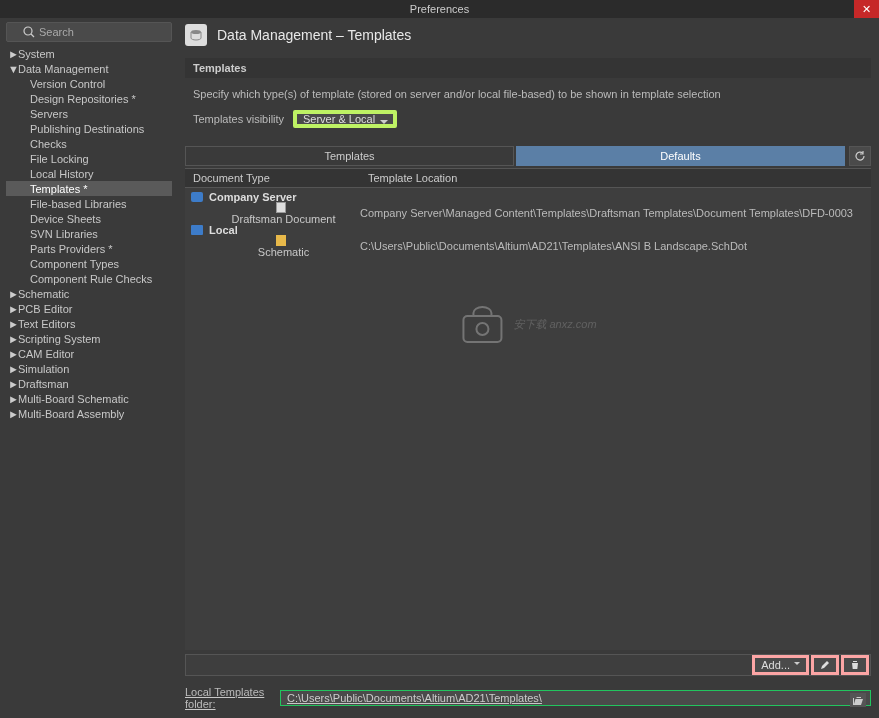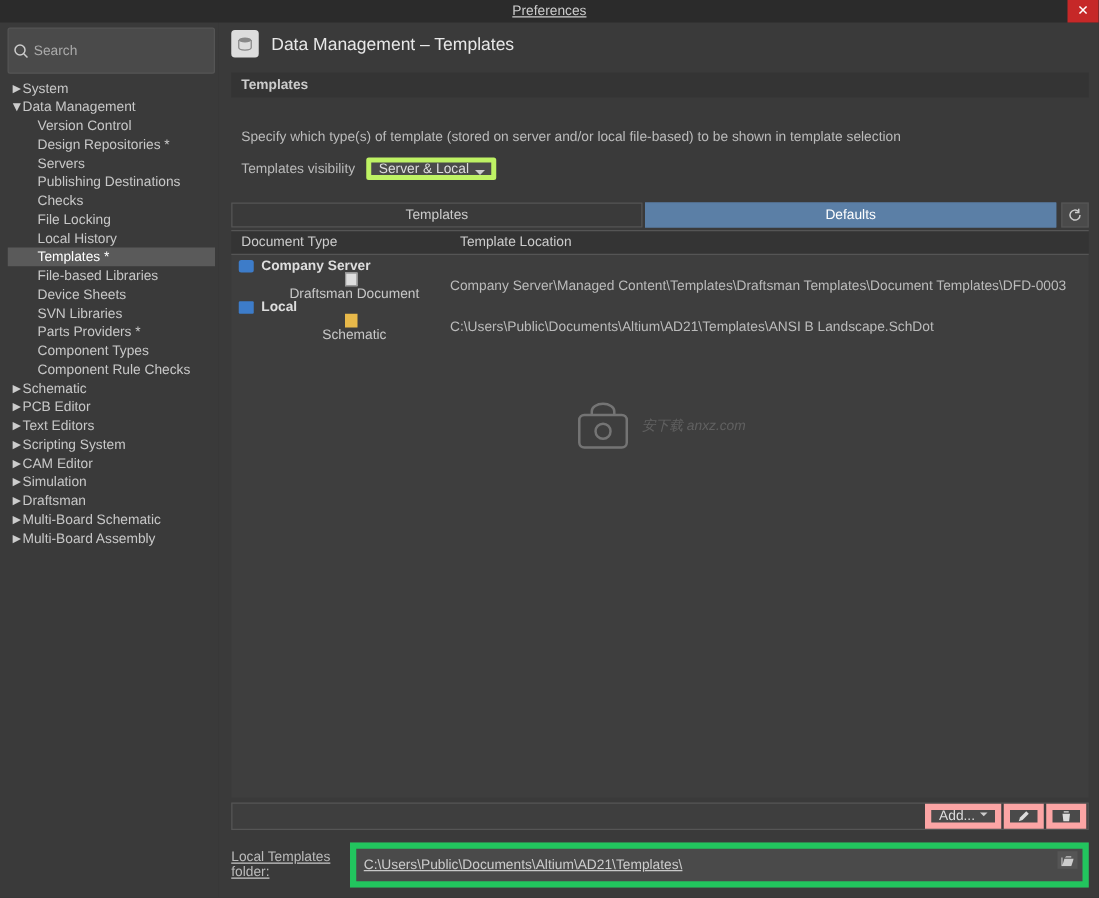"Preferences" .title-bar { text-decoration: underline -> none }
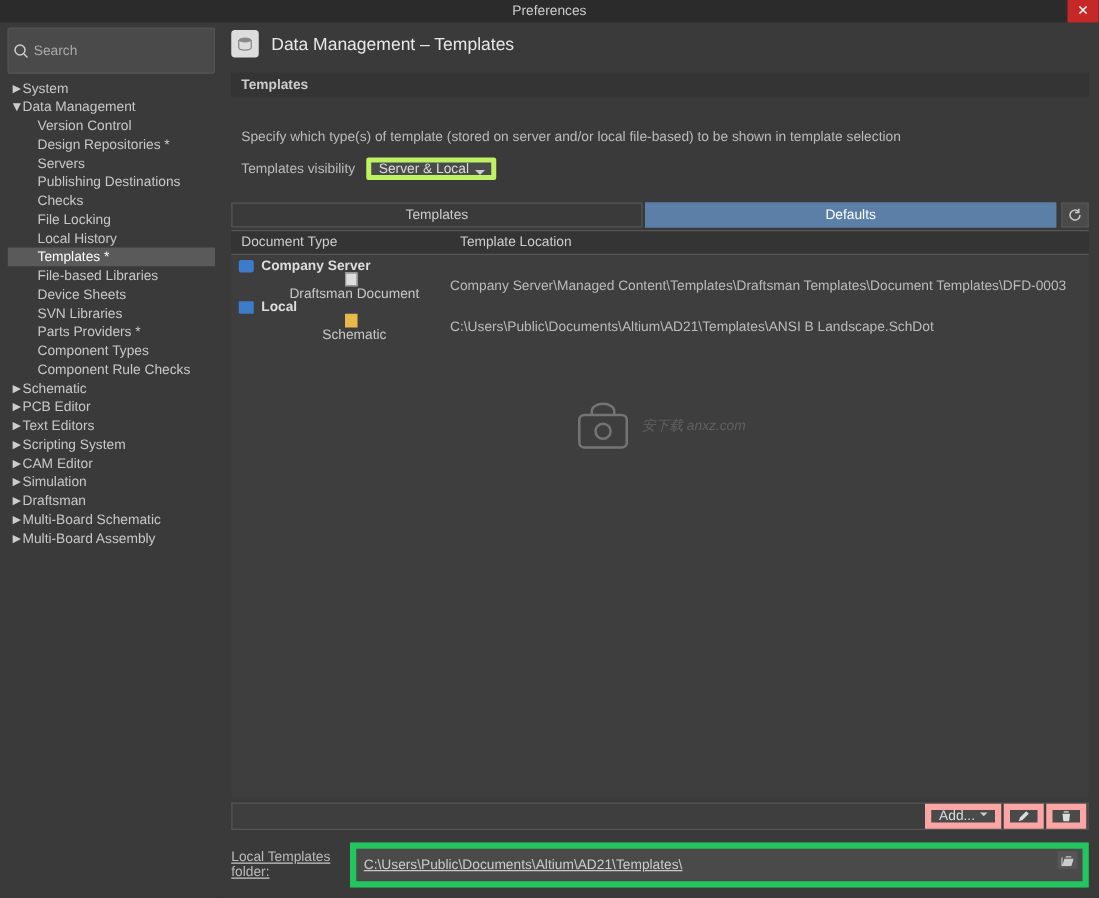"Search" .search-box { height: 37px -> 20px; padding: 0 4px -> 0 16px }
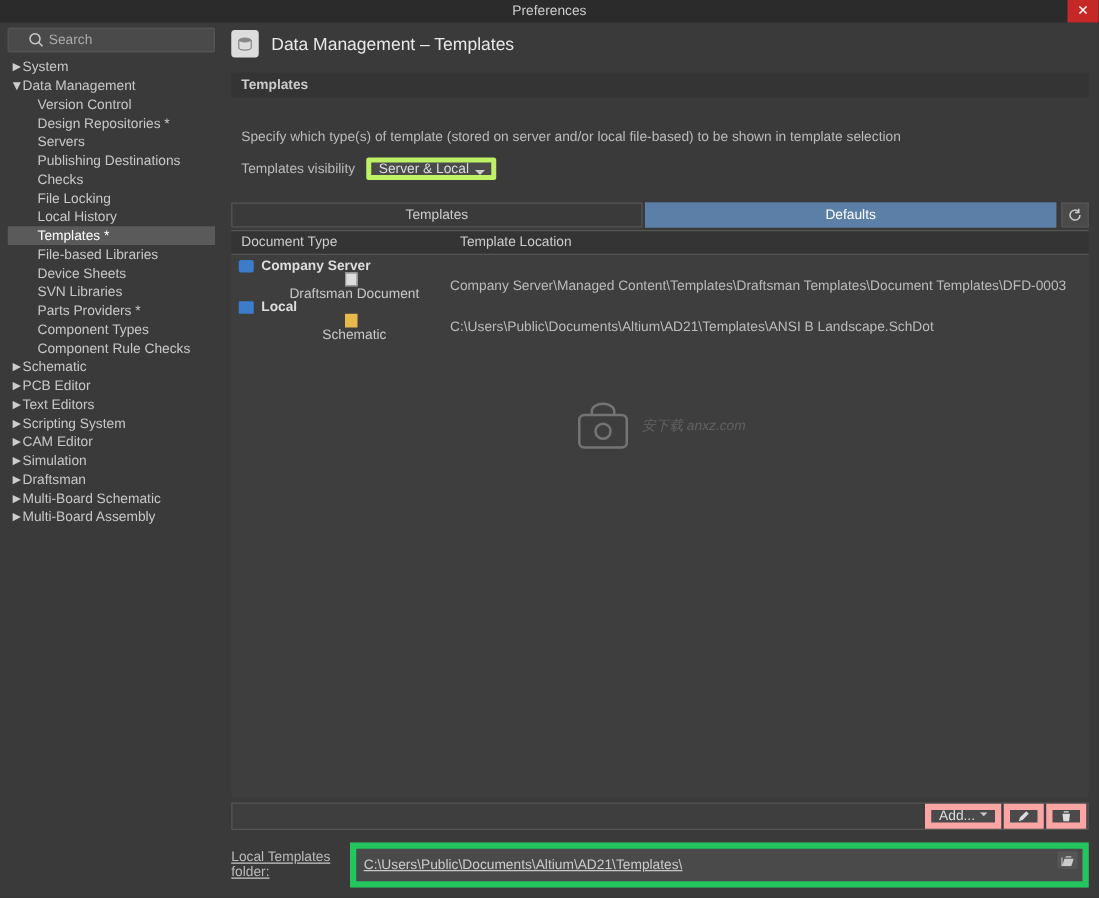"Specify which type(s) of template" .section-desc { margin: 16px 8px 10px 8px -> 0 8px 10px 8px }
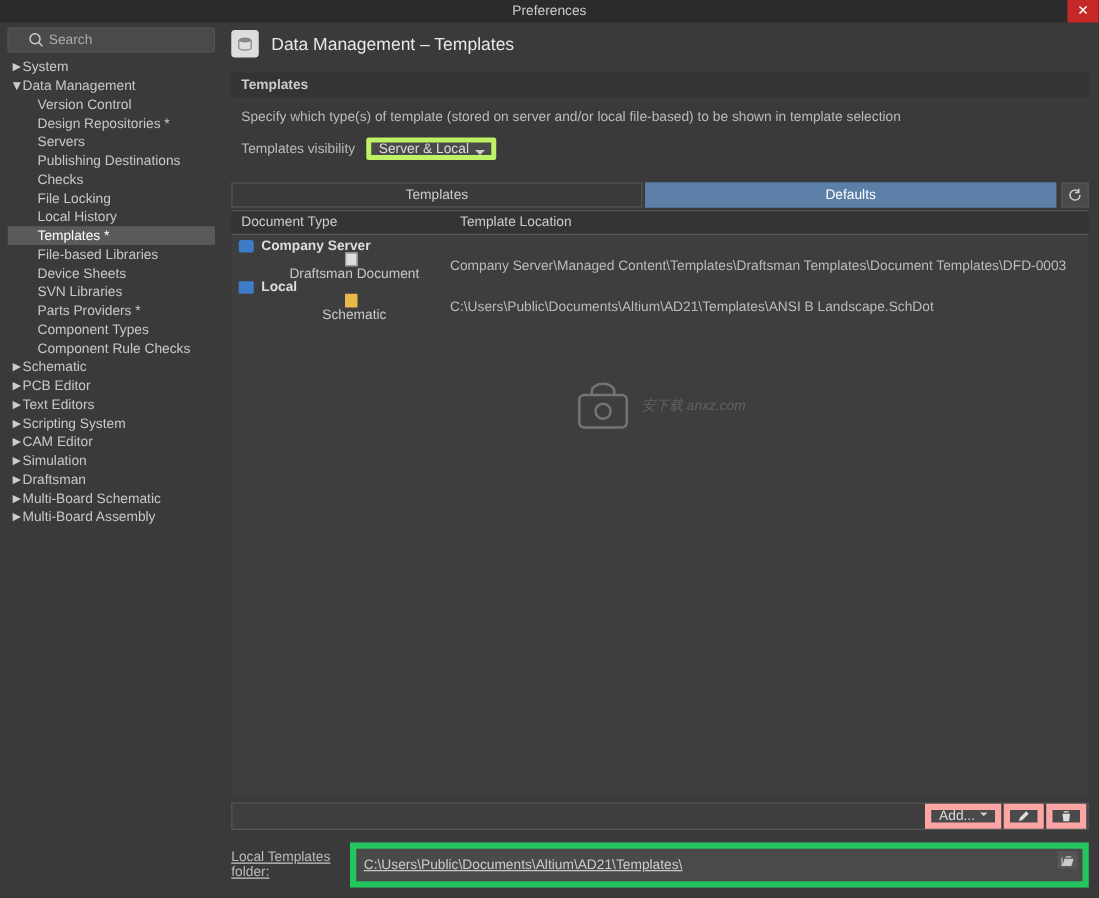"Add..." .sbtn { border: 5px solid #fca5a5 -> 3px solid #fca5a5 }
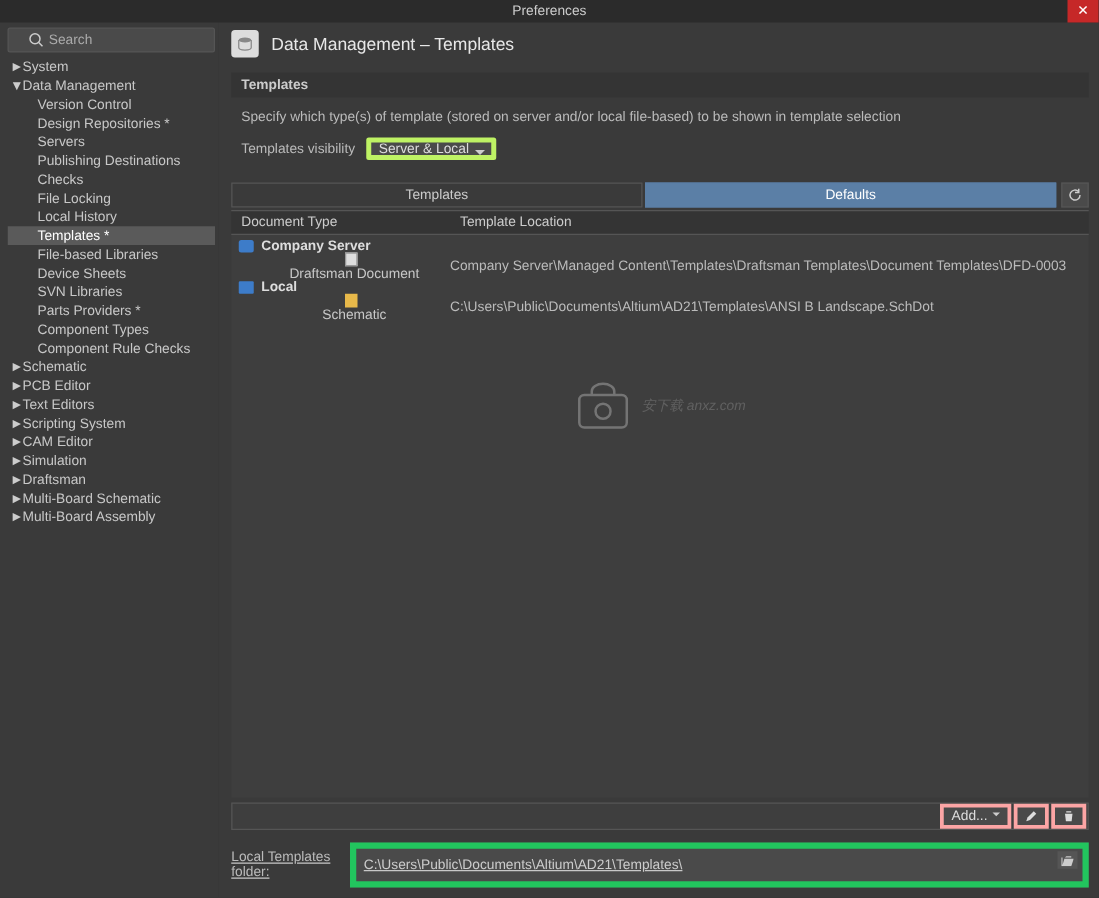"C:\Users\Public\Documents\Altium\AD21\Templates\" .path-box { border: 5px solid #22c55e -> 1px solid #22c55e; height: 36px -> 16px }
